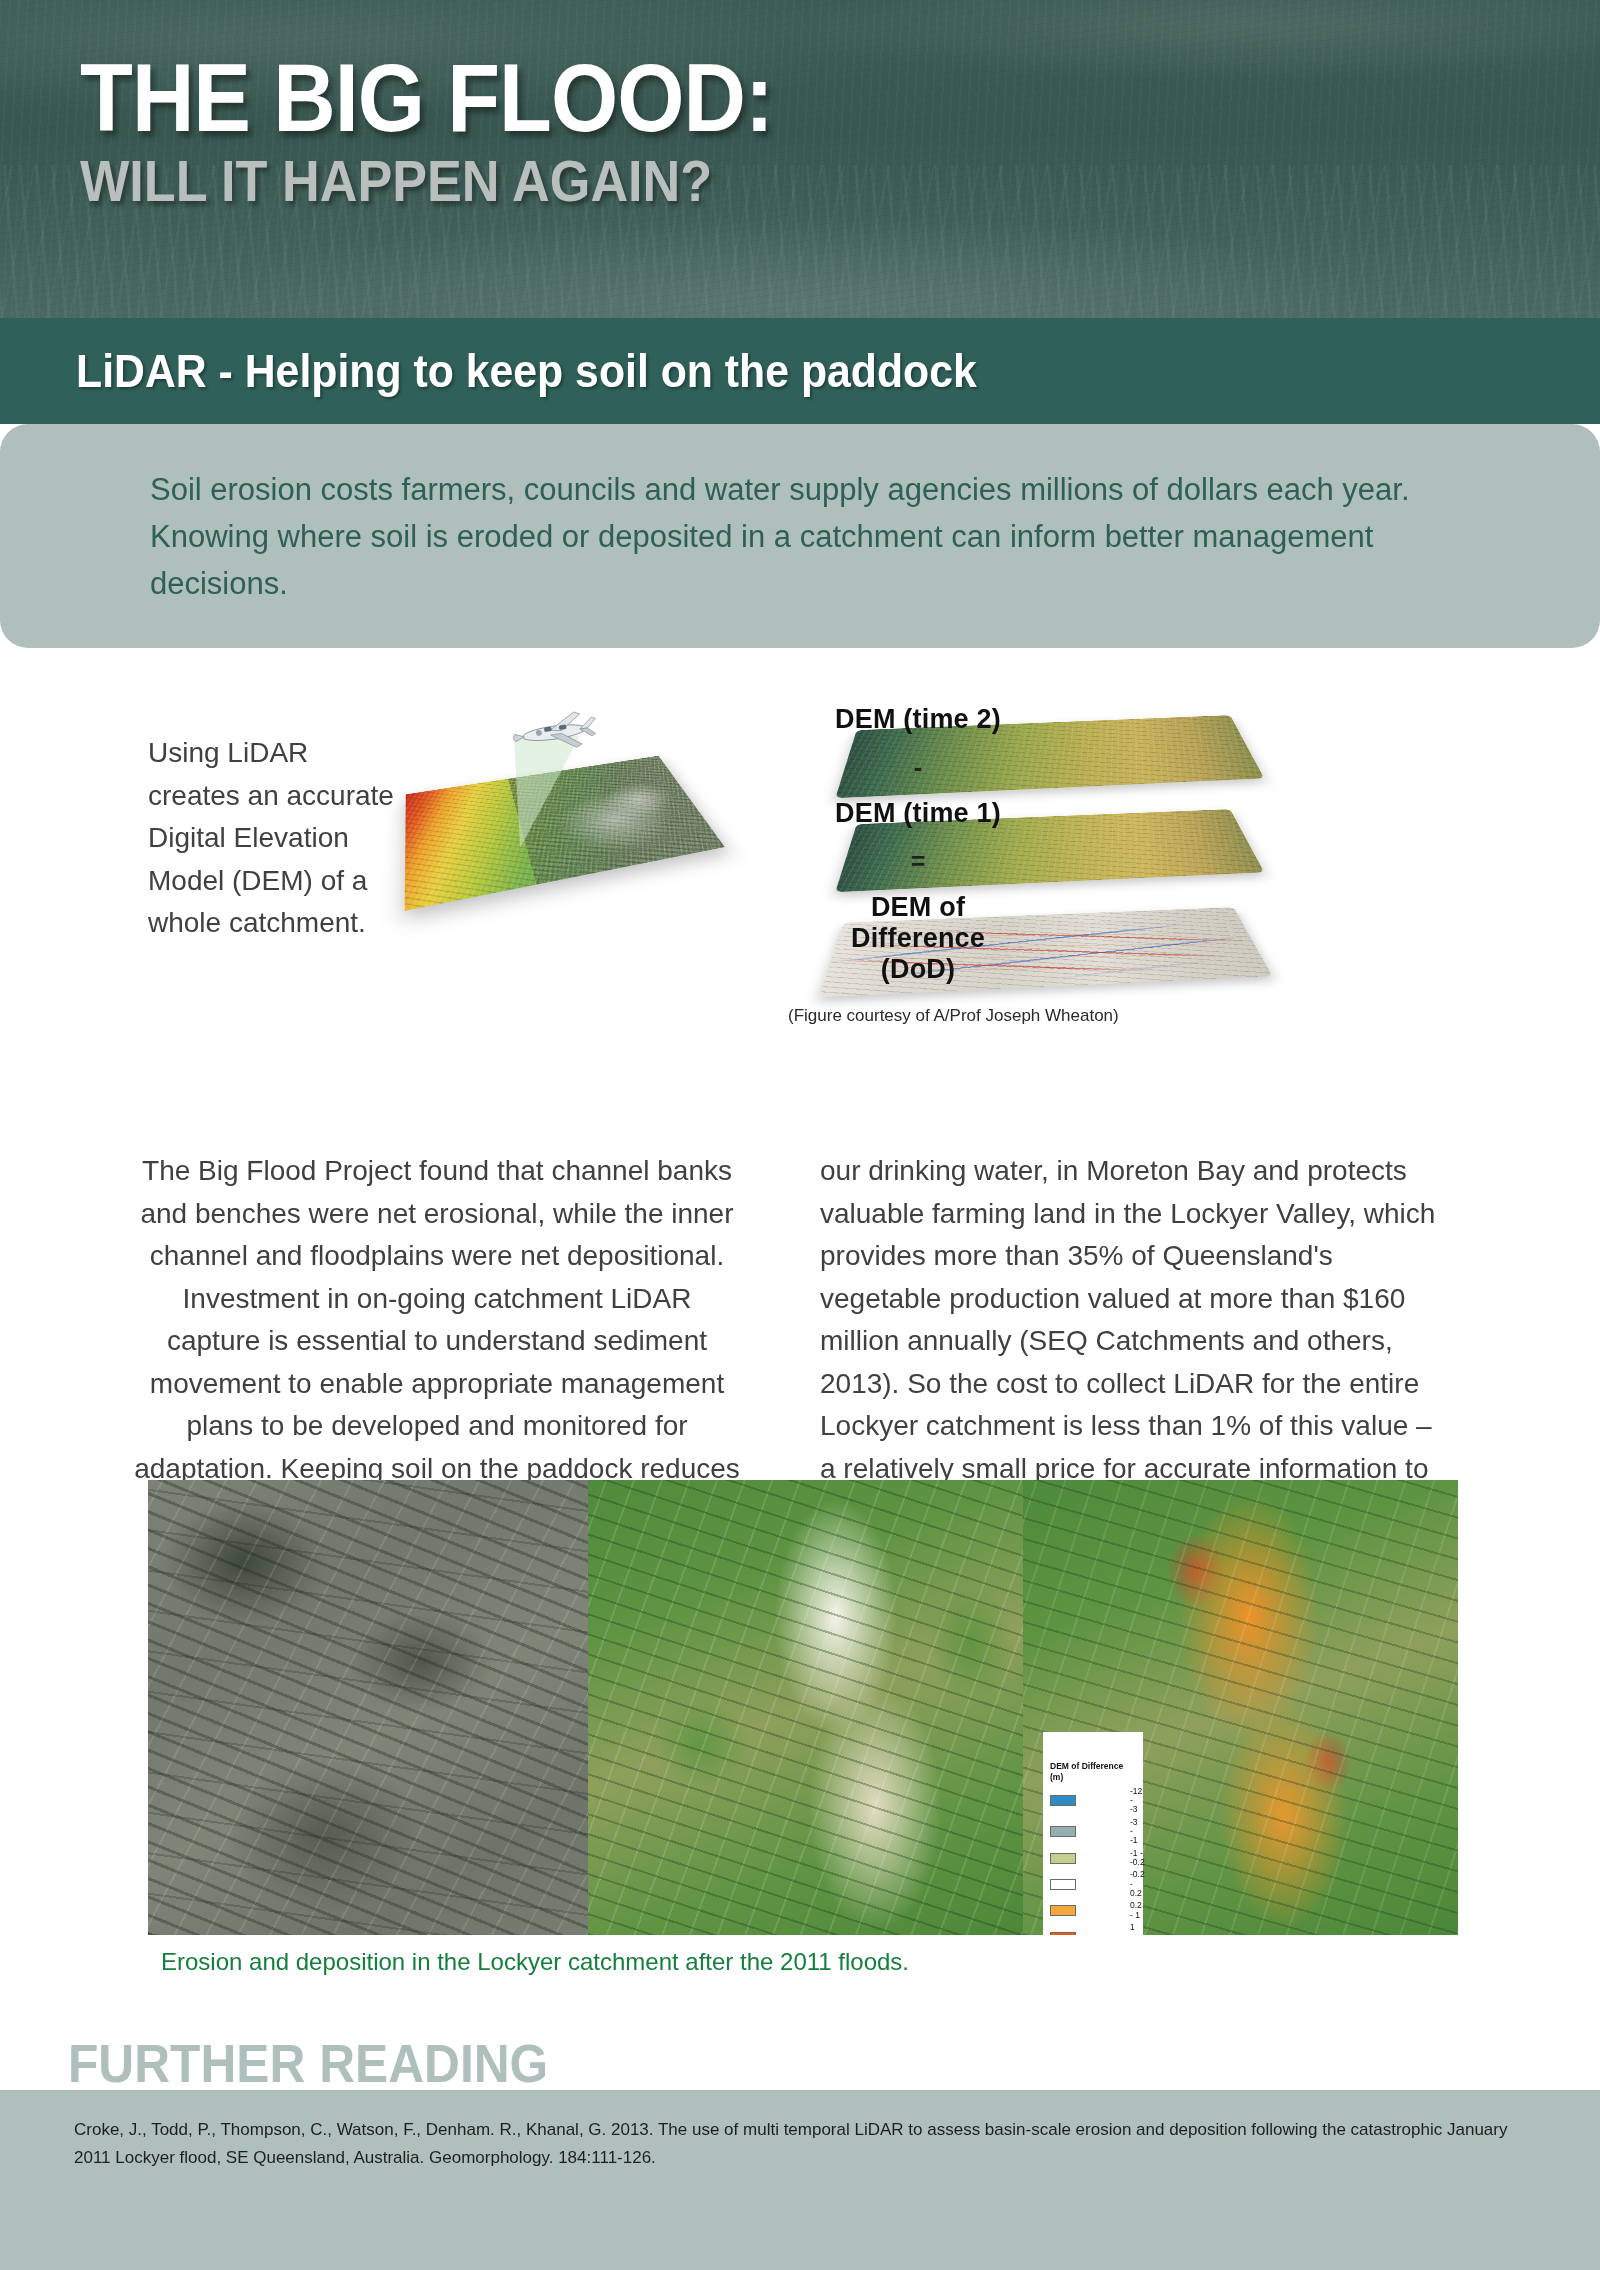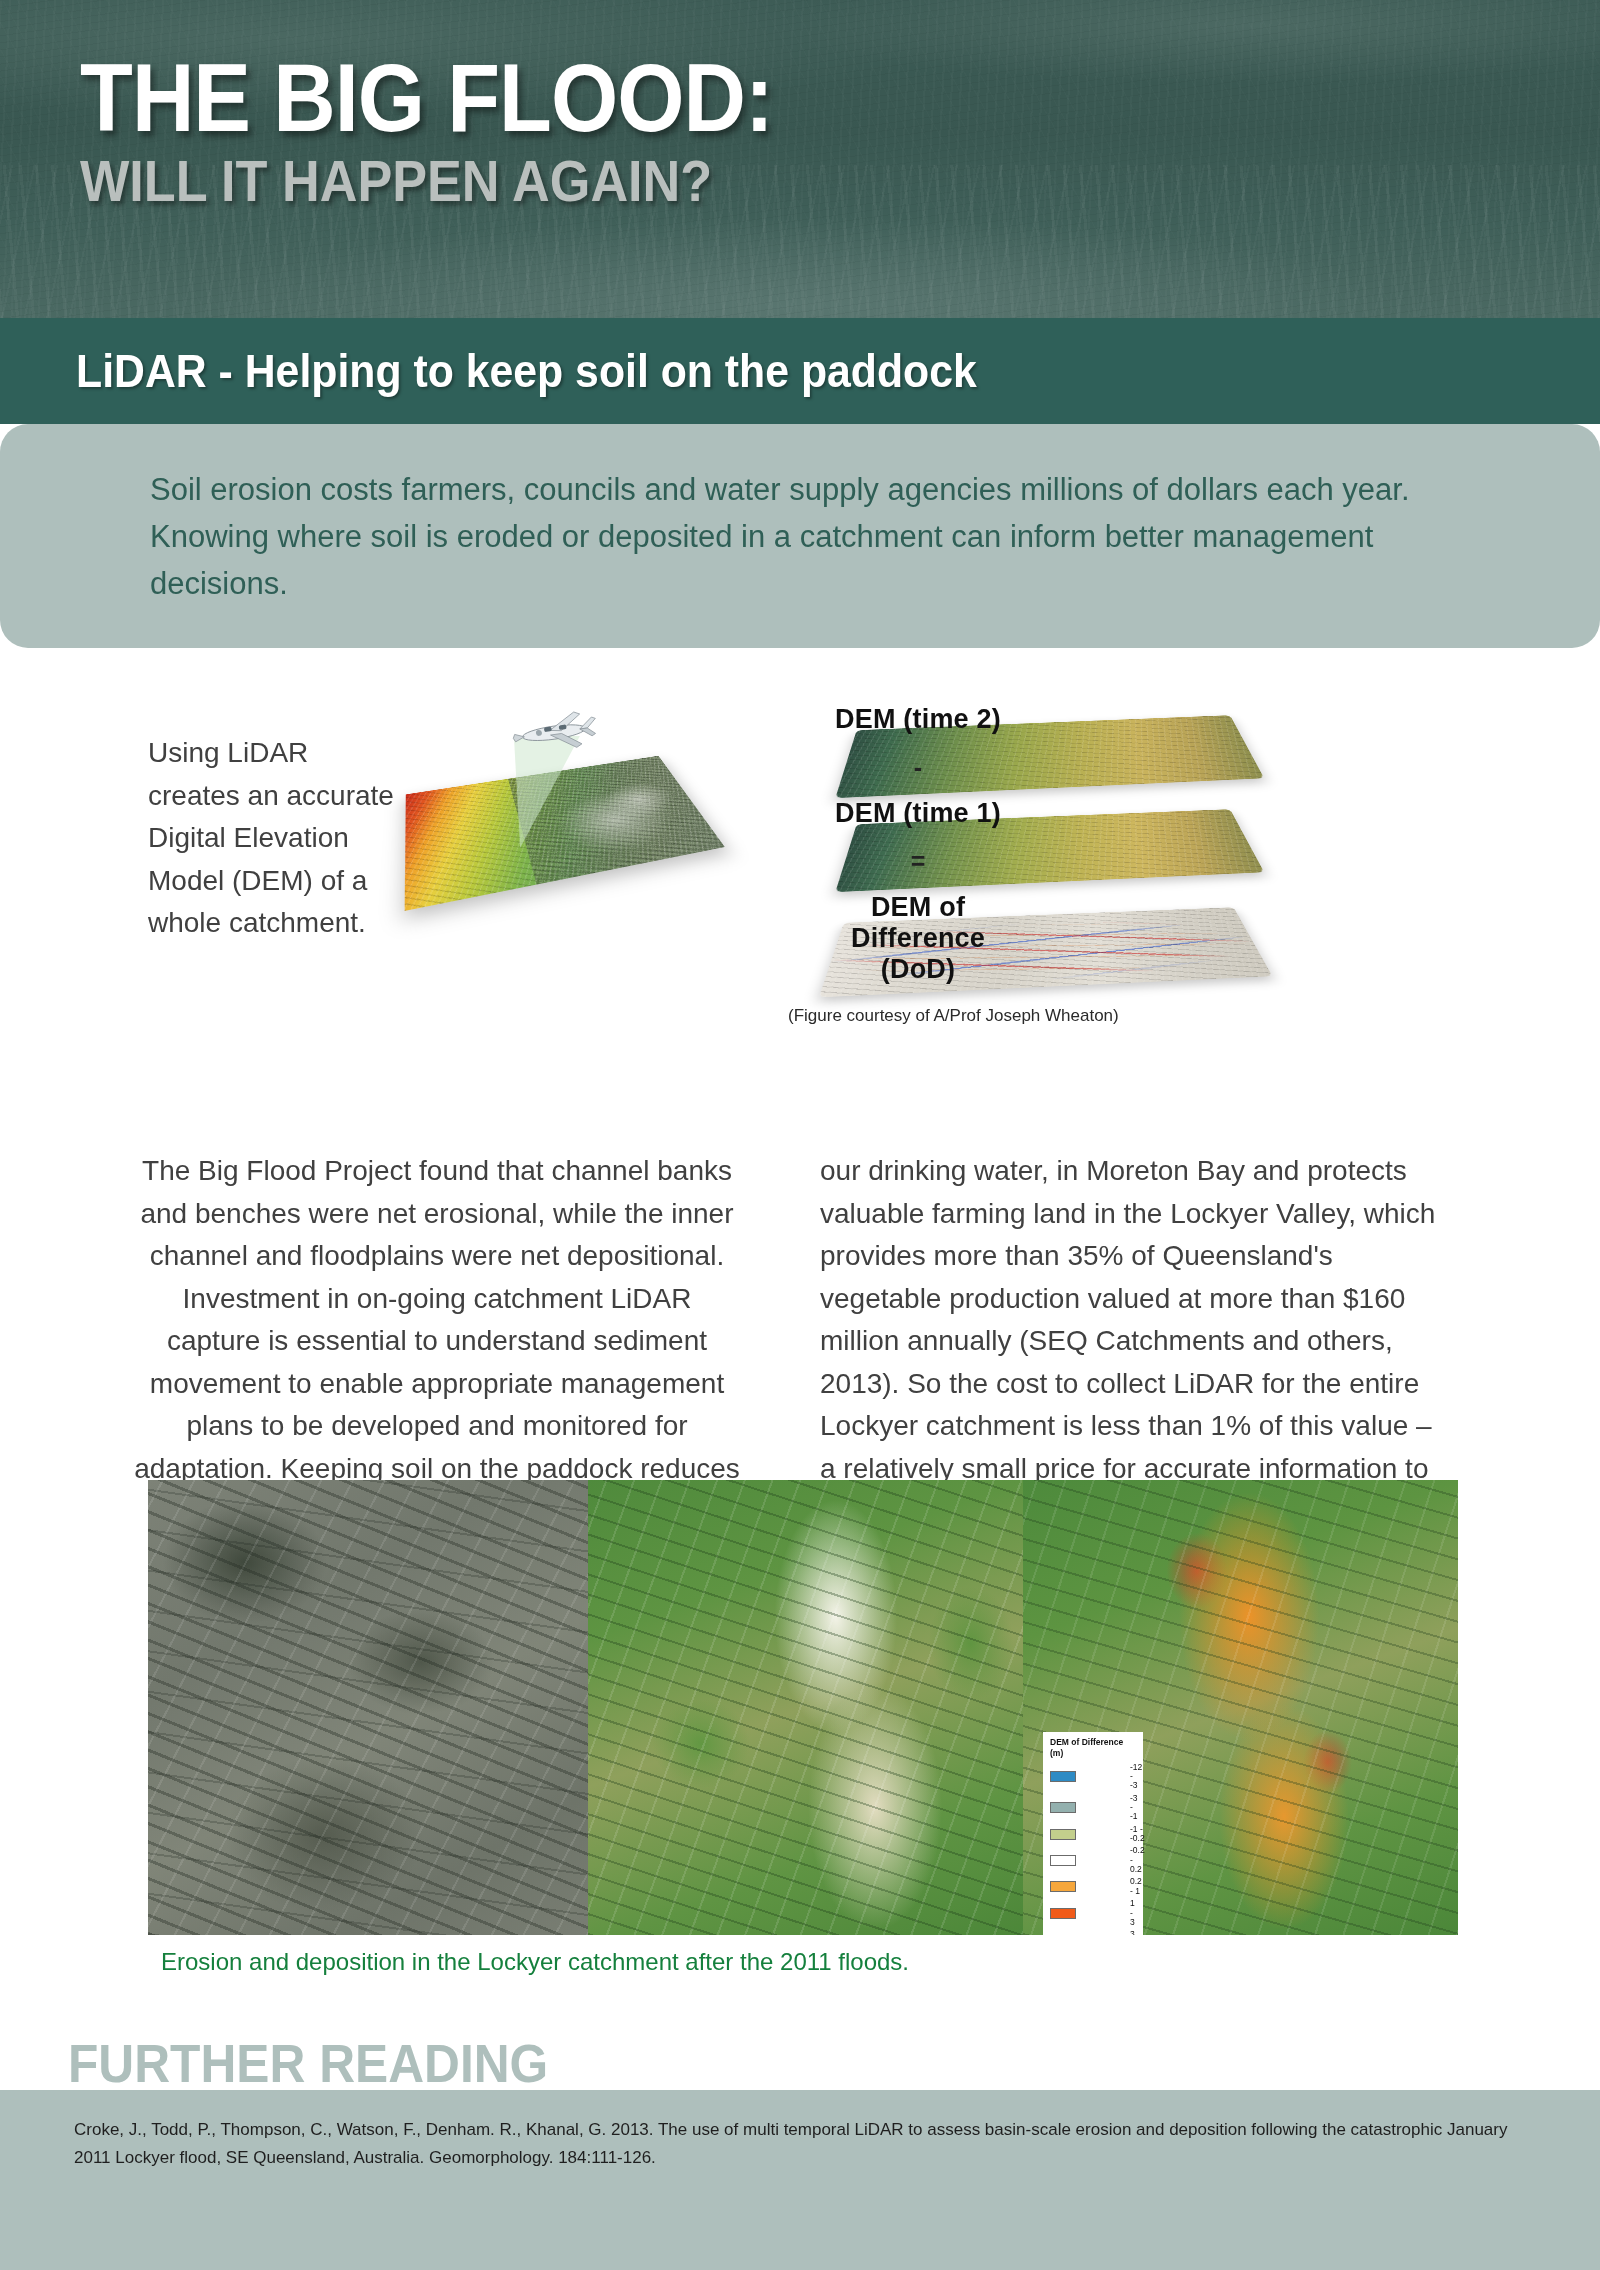"DEM of Difference" .dod-legend-title { margin-top: none -> 24px }
